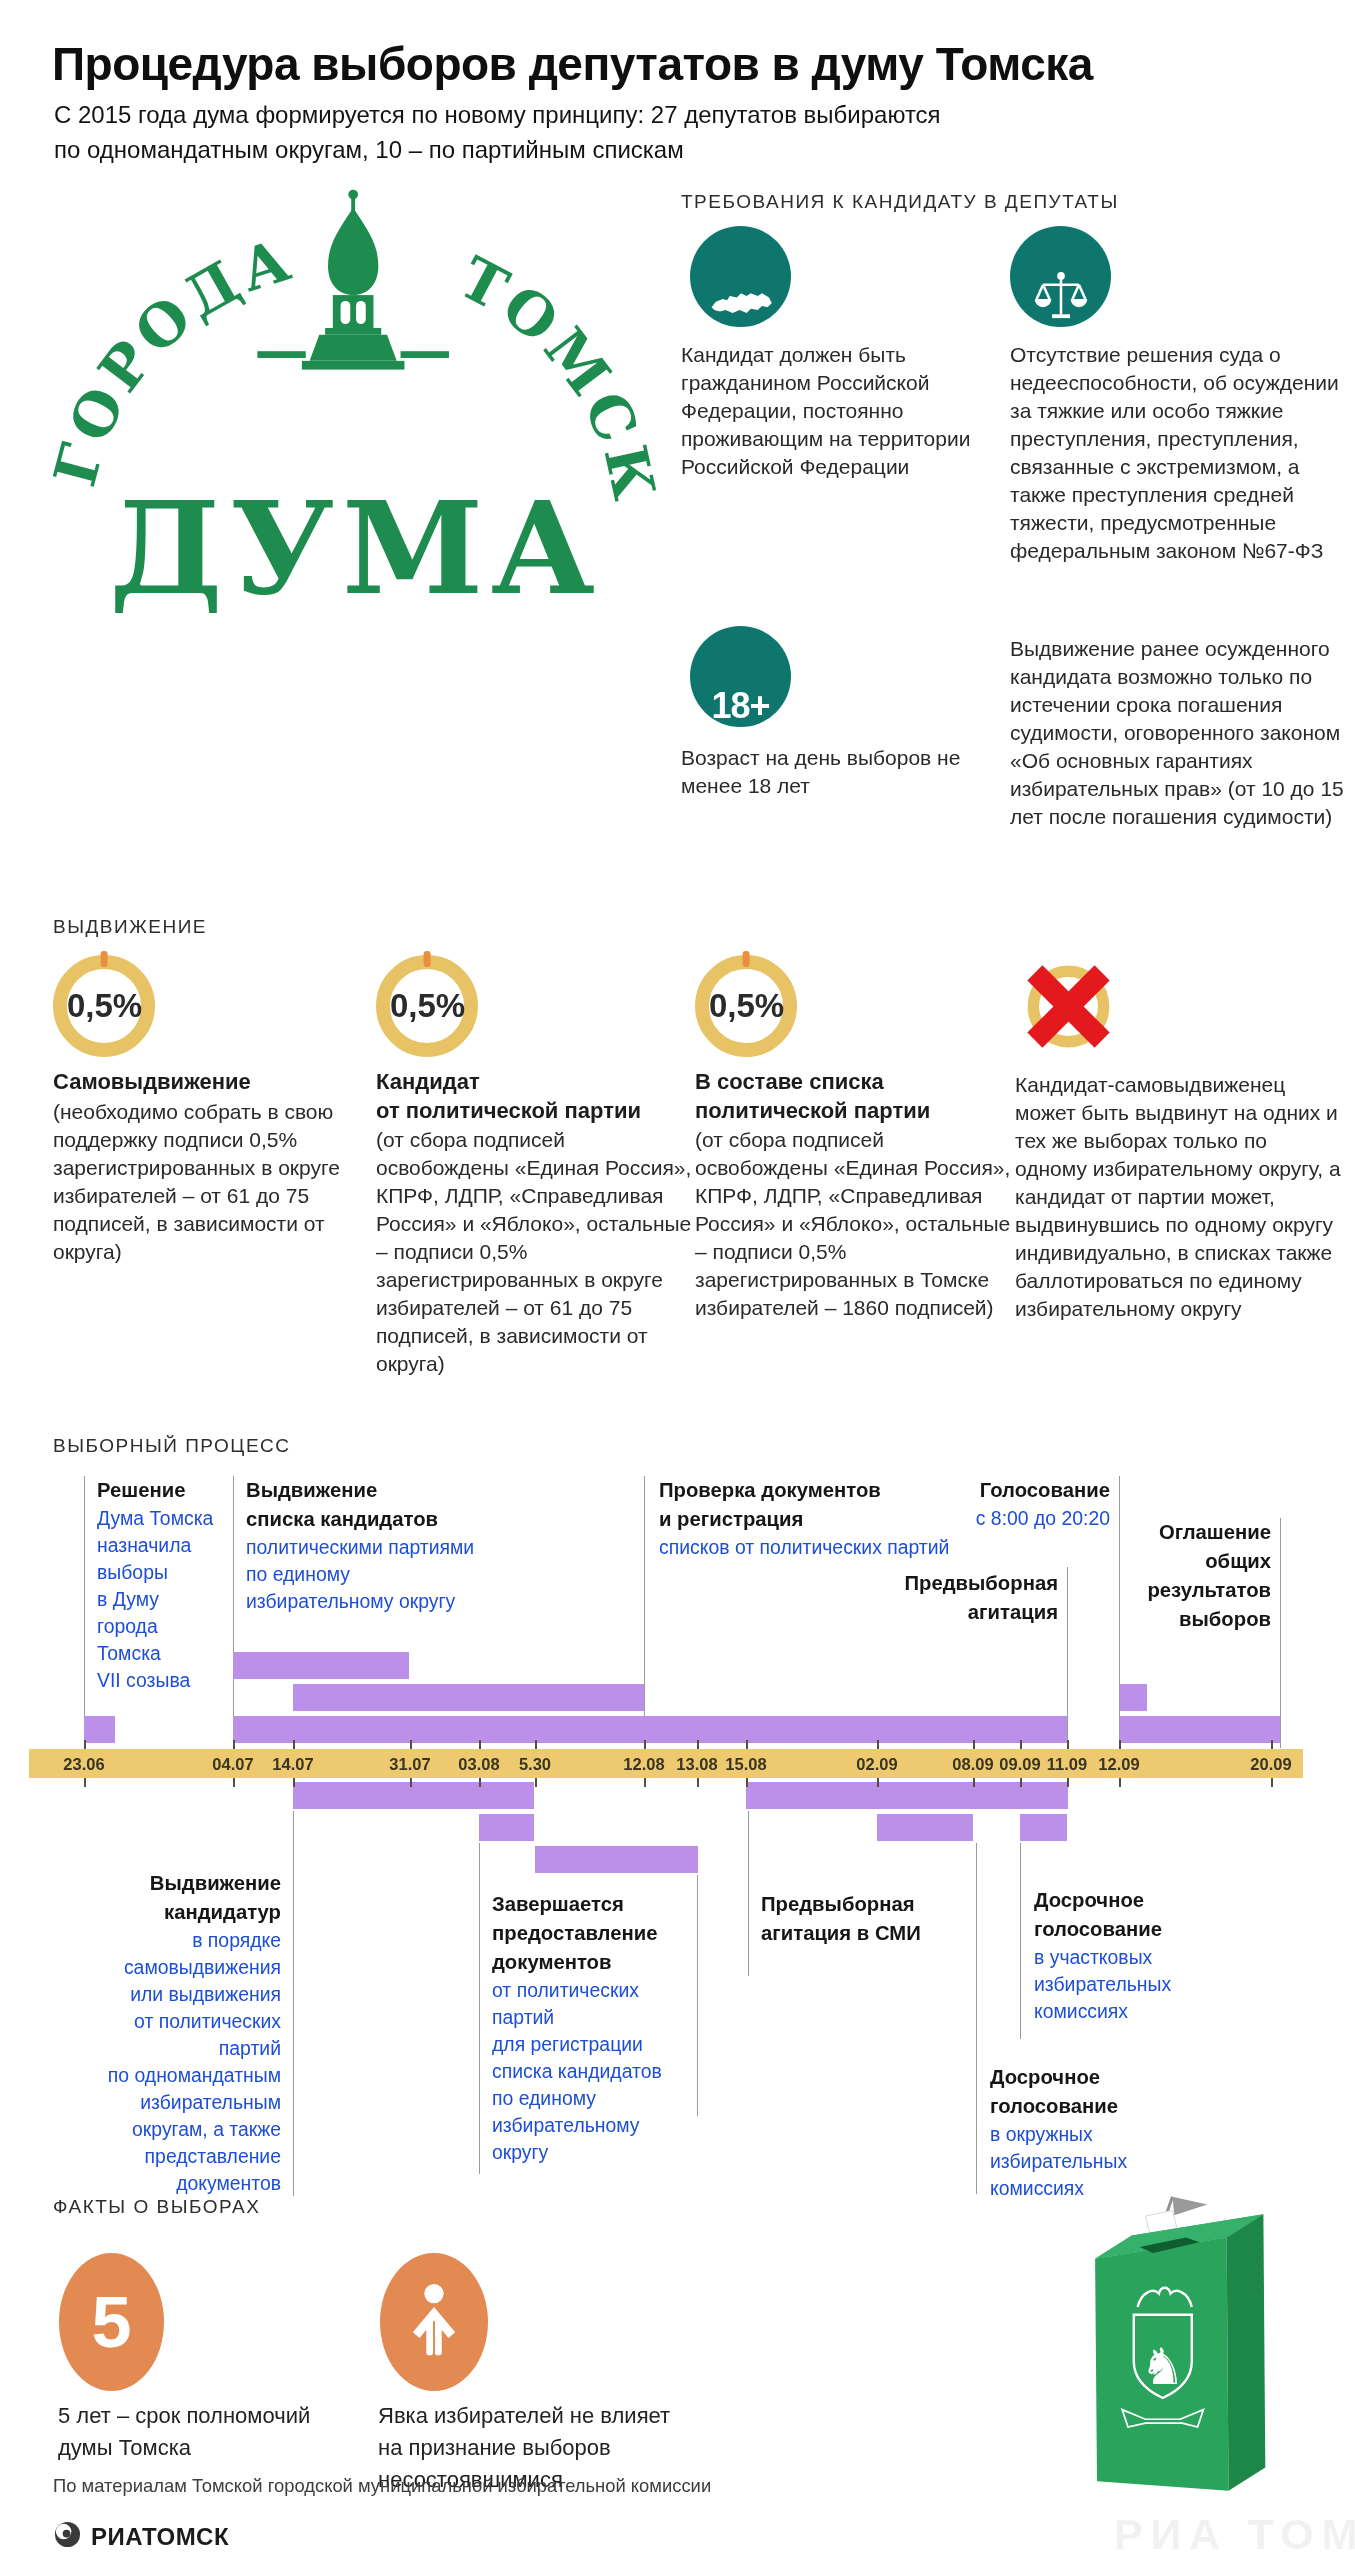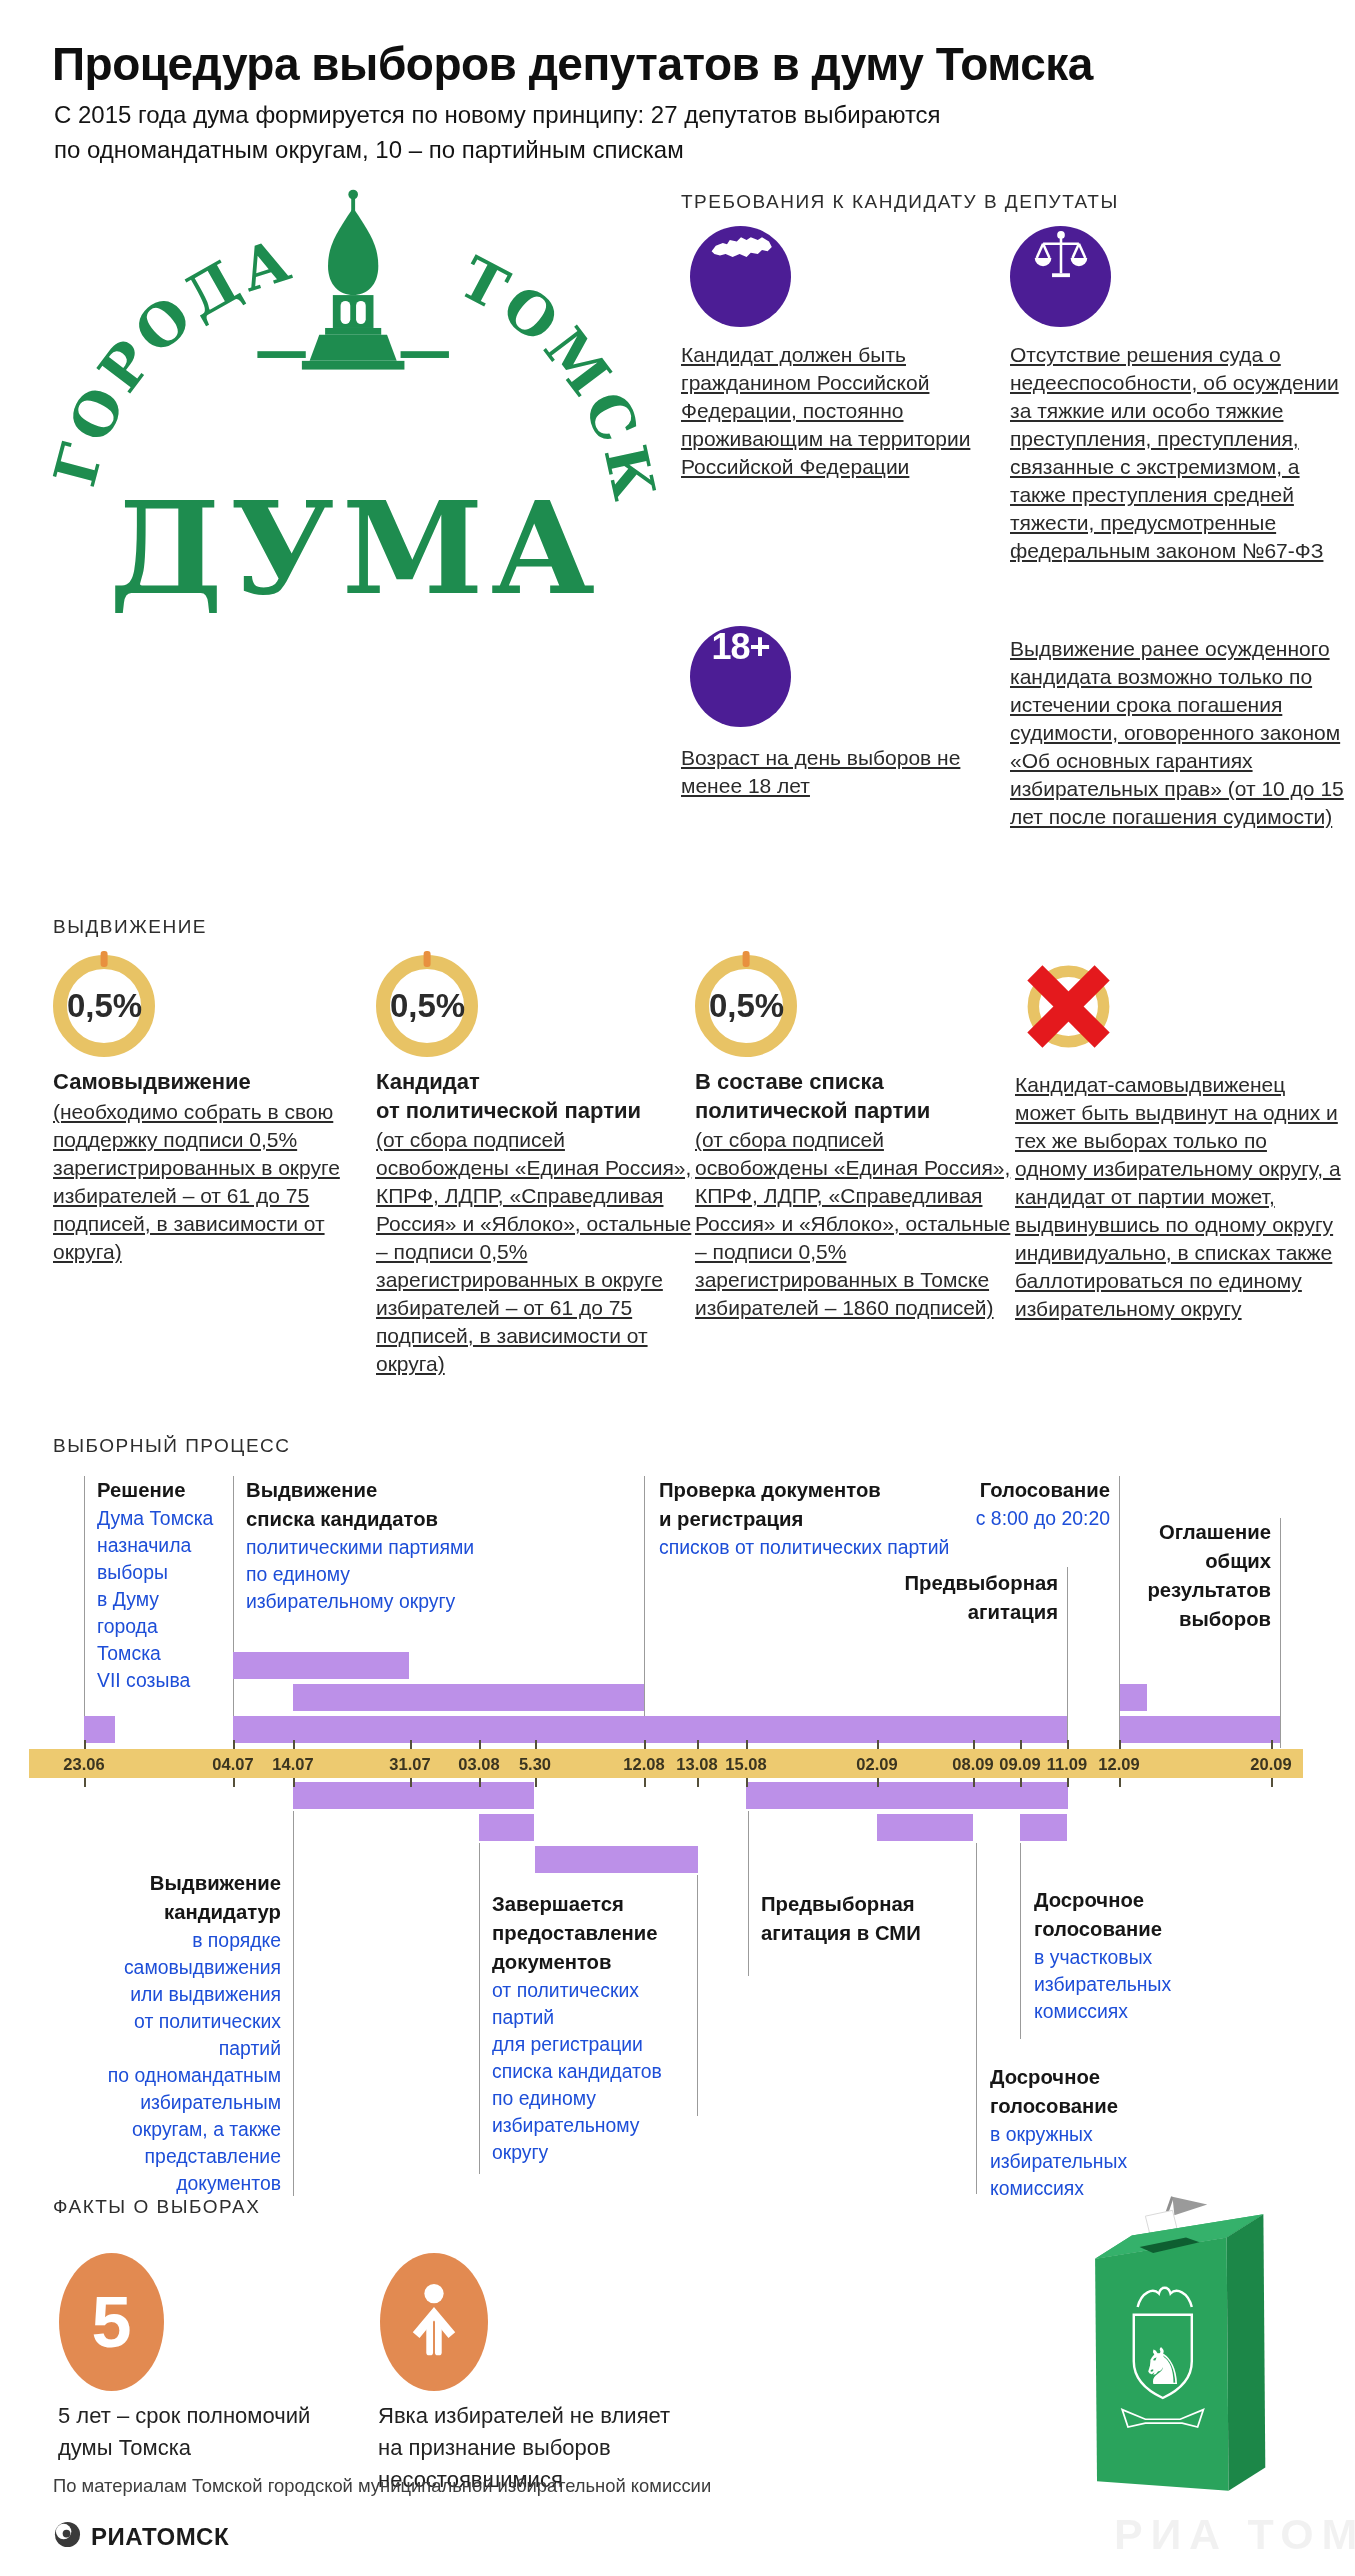"Кандидат должен быть гражданином" .body-text { text-decoration: underline -> none }
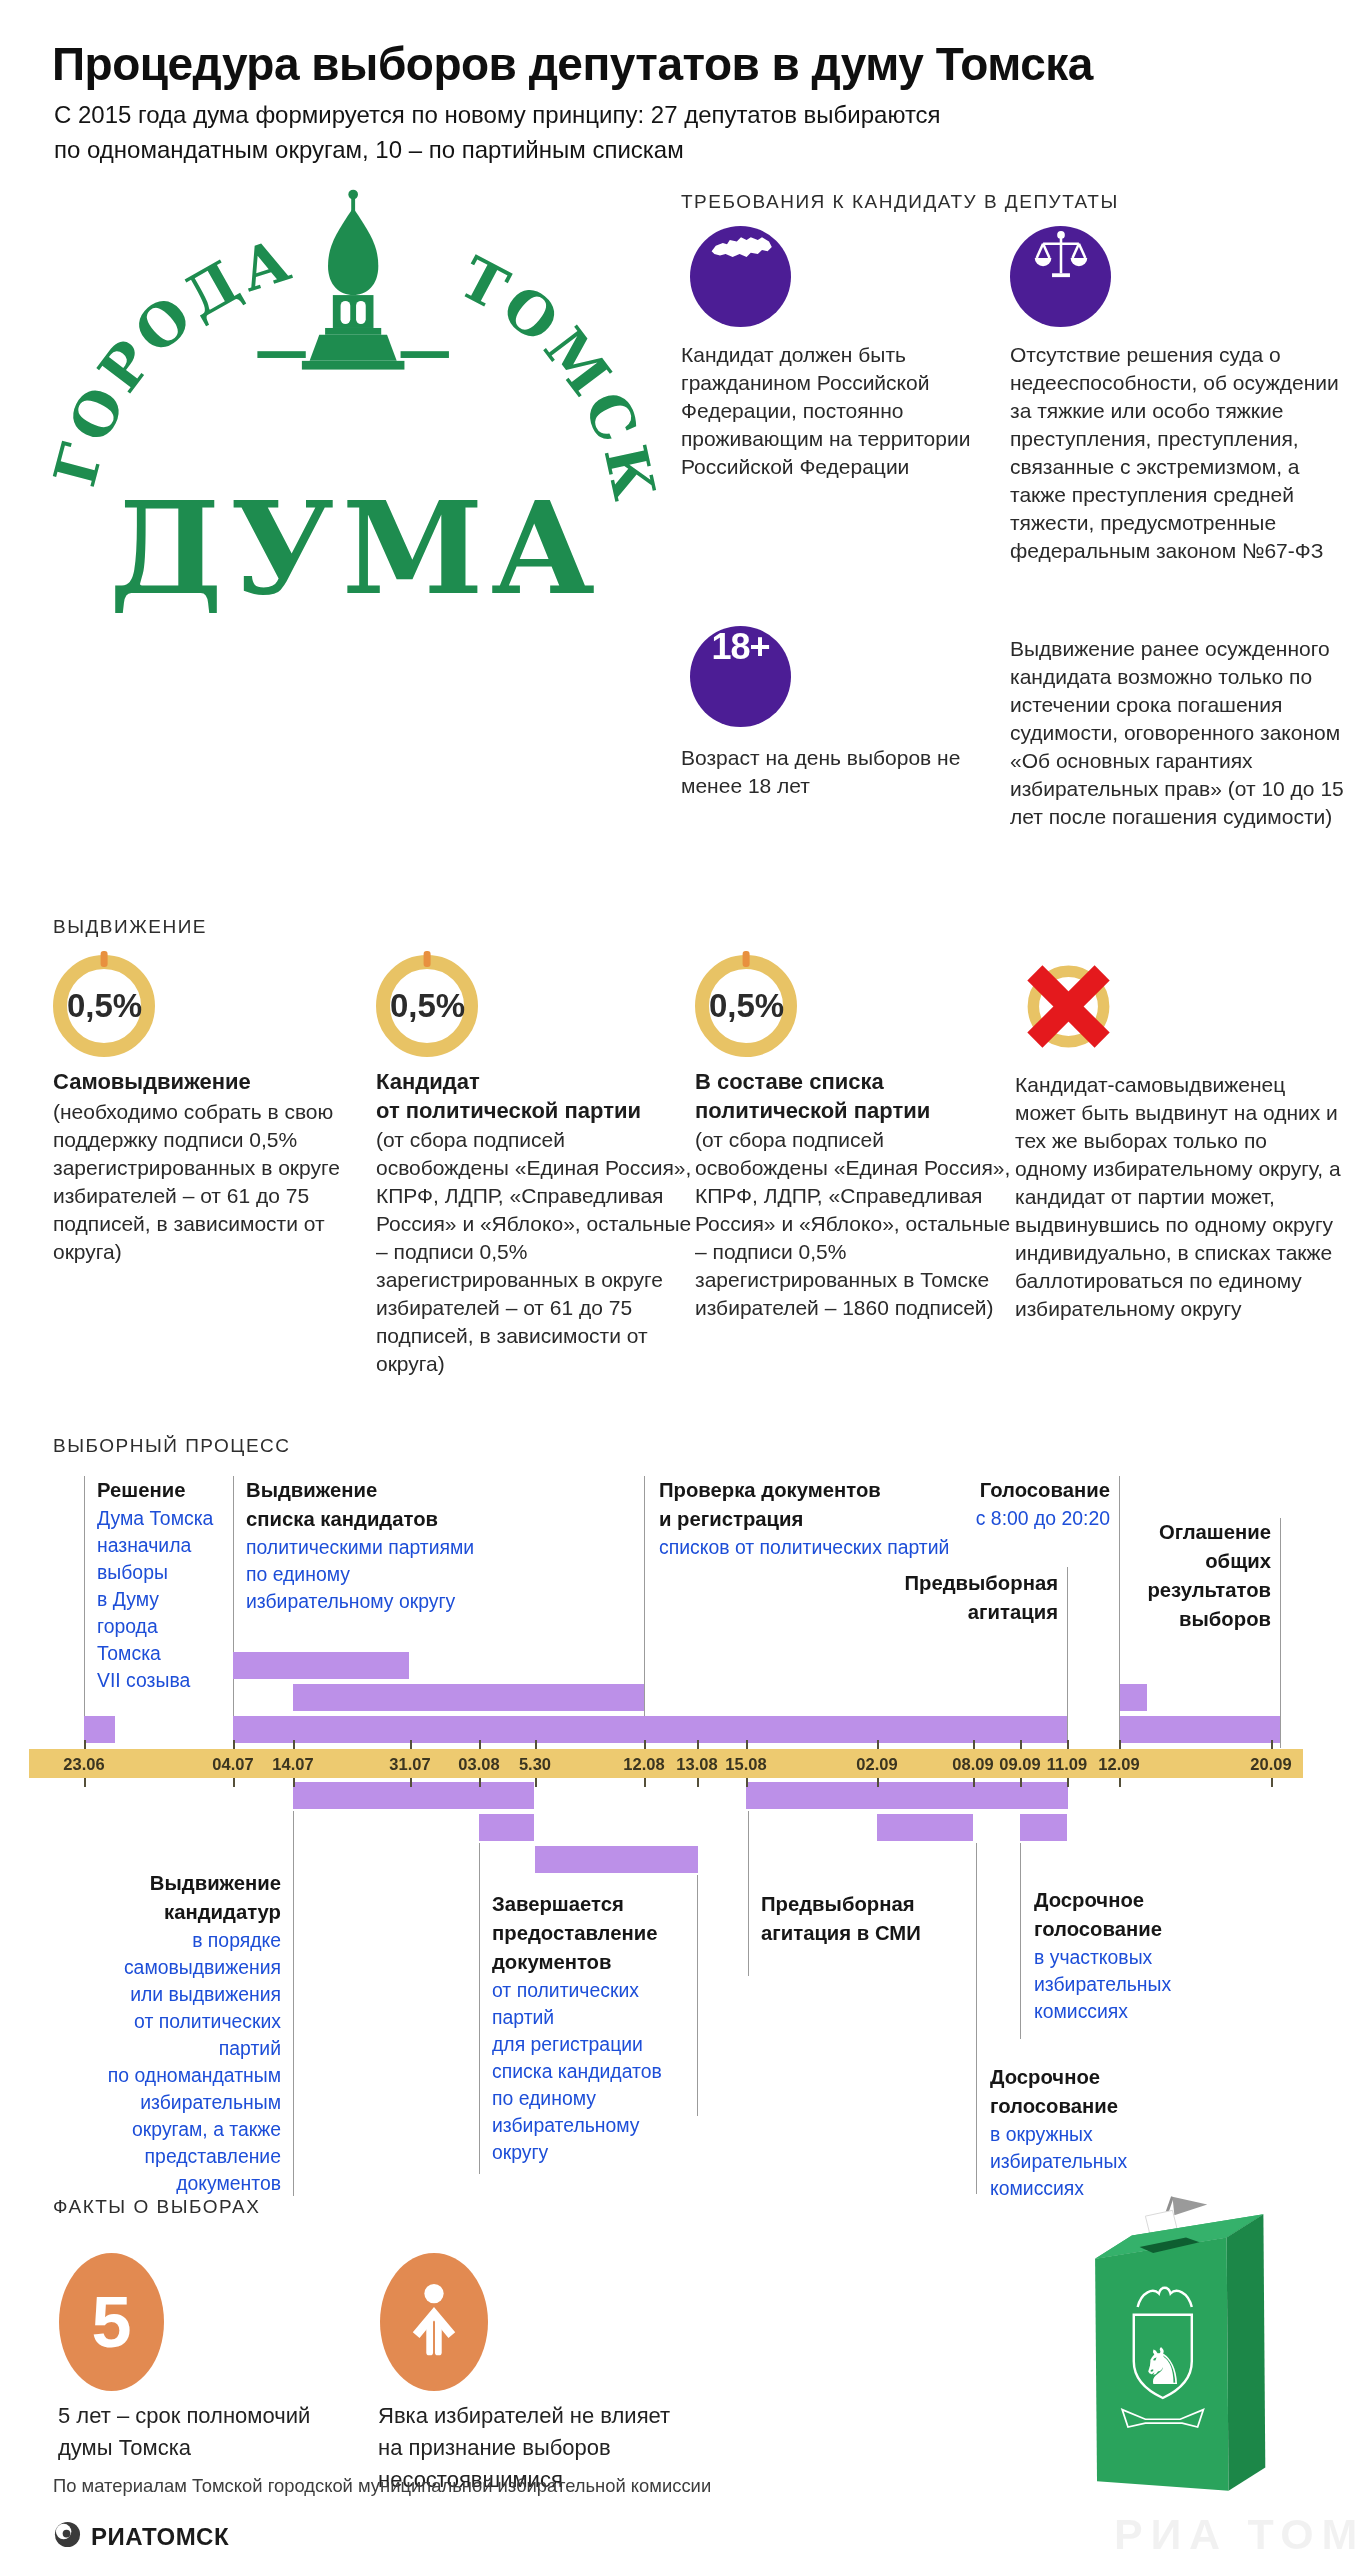"18+" .pcircle { align-items: flex-start -> flex-end; background: #4c1d95 -> #0f766e }
